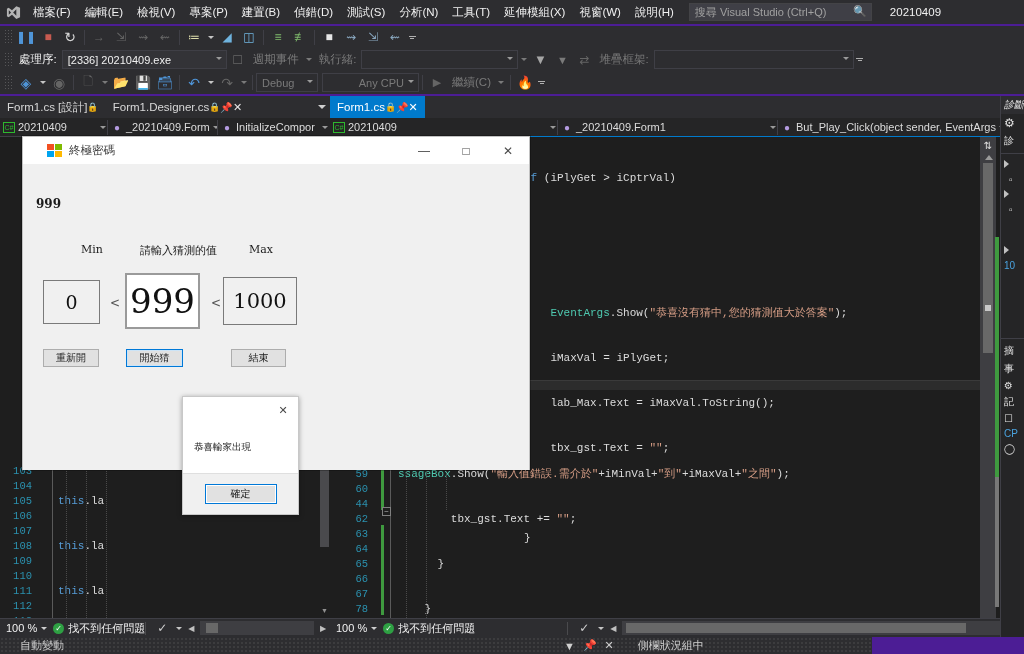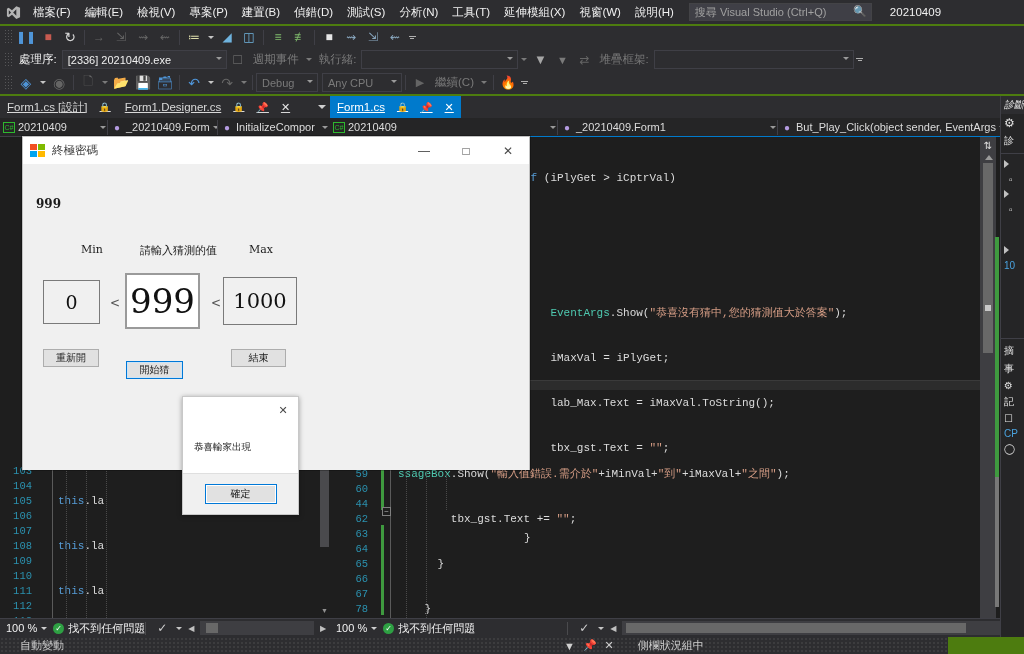"檔案(F)" #app { background: #4d7c0f -> #4c1d95 }
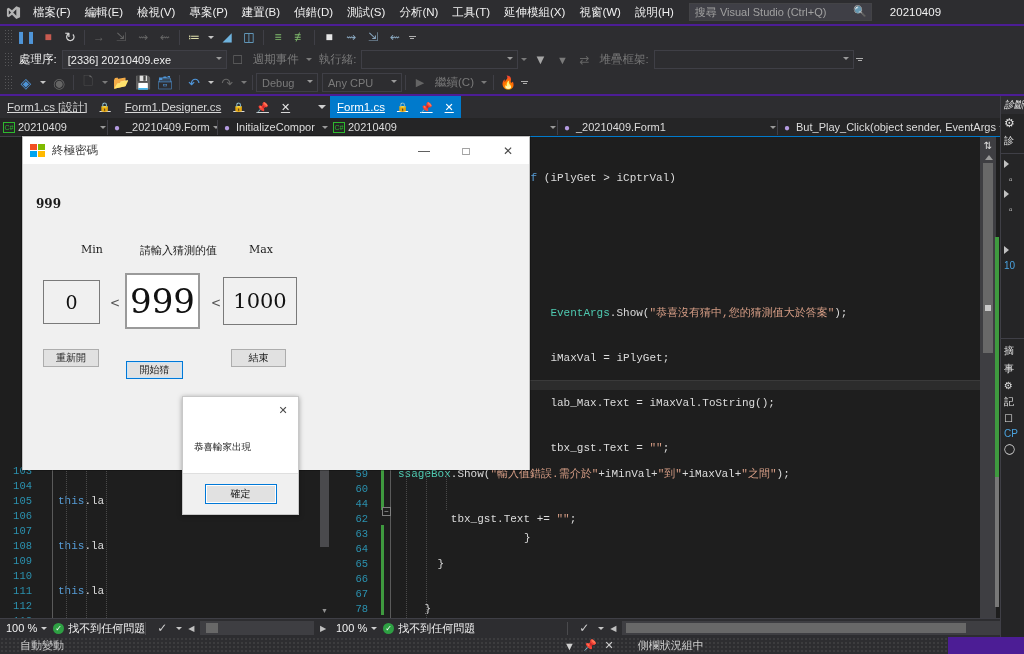"Any CPU" div.combo { justify-content: none -> flex-end; width: 80px -> 97px }
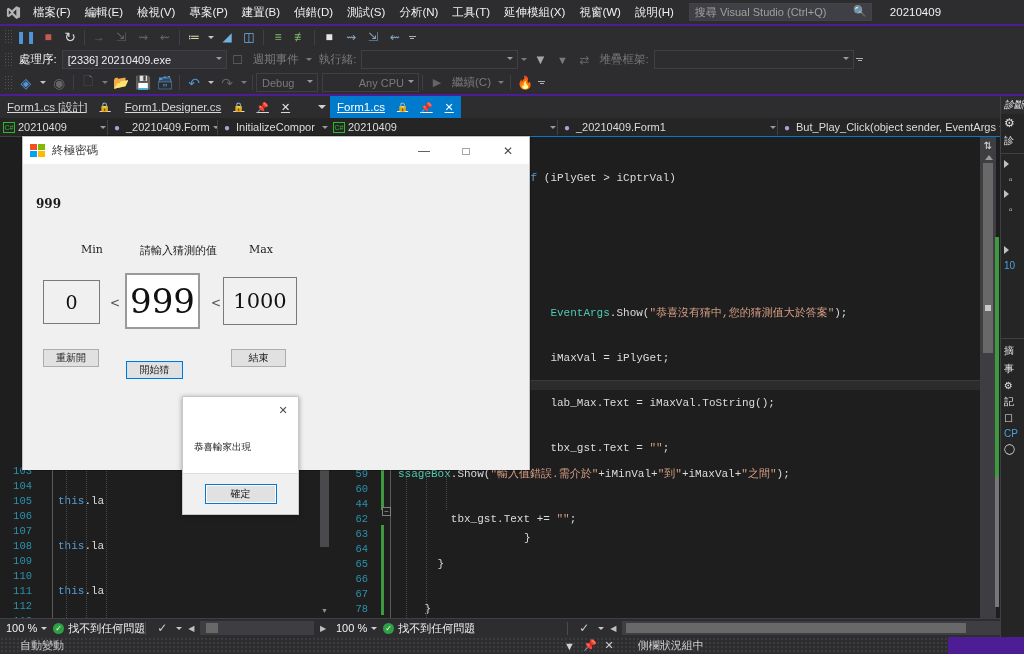"Form1.cs [設計]" .tab { gap: 12px -> 0; text-decoration: underline -> none }
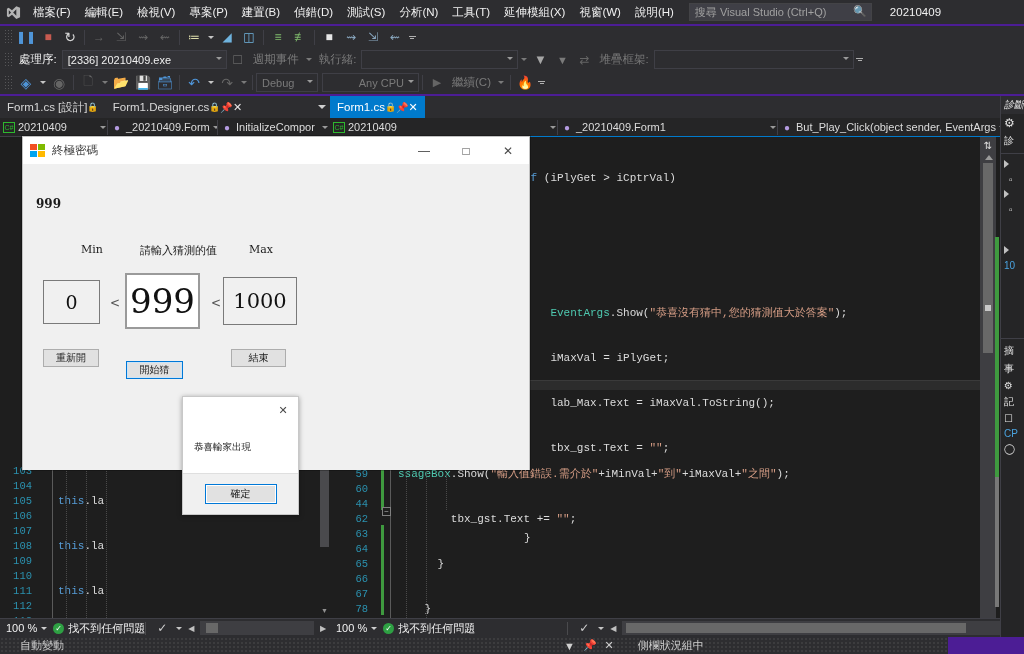"終極密碼" .wf-title { padding-left: none -> 17px }
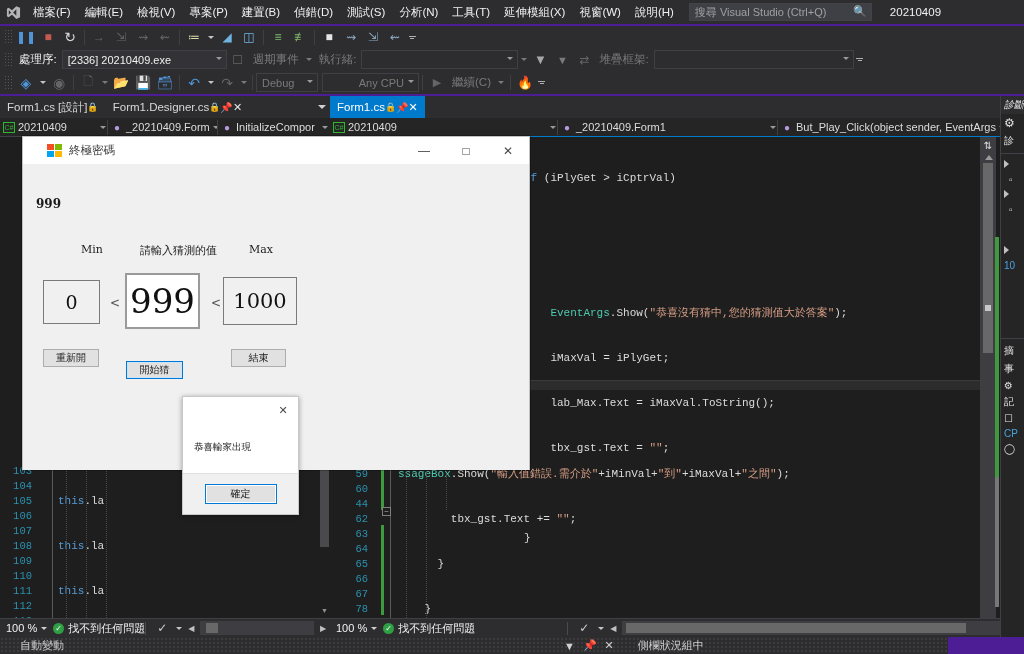"開始猜" div.wf-btn2 { top: 196px -> 184px }
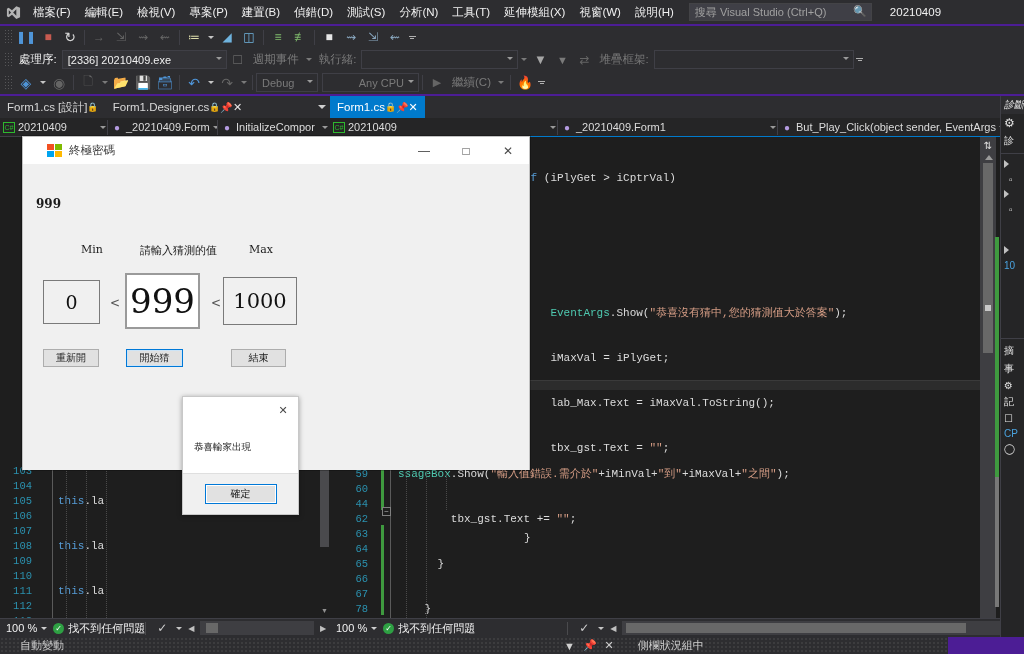"自動變動" .bottomdock { width: 948px -> 872px }
